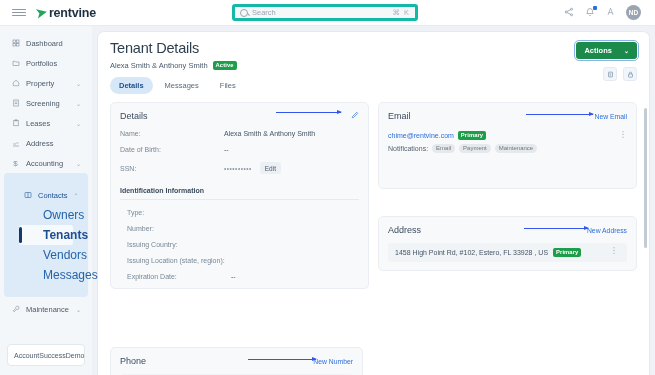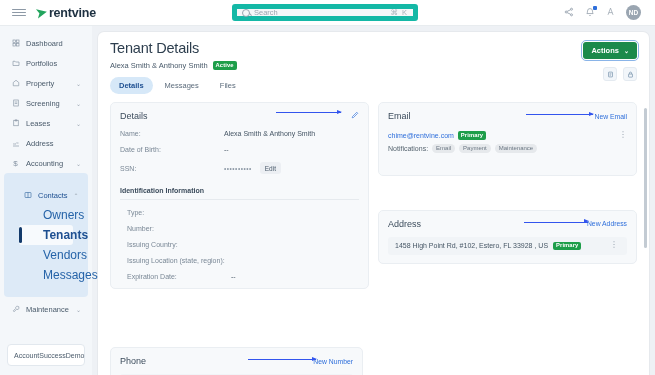"Search" .search-box { border: 5px solid #14b8a6 -> 3px solid #14b8a6 }
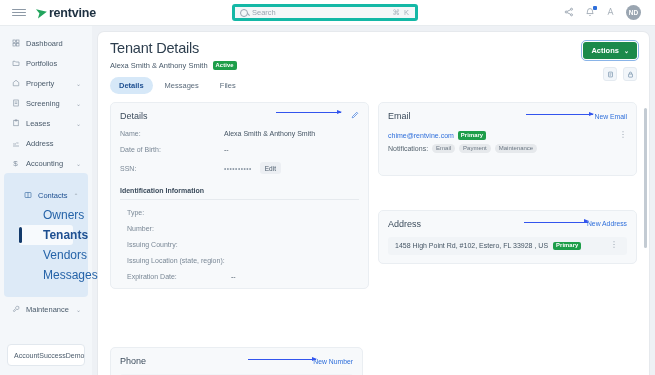"Actions" .btn-actions { gap: 5px -> 12px }
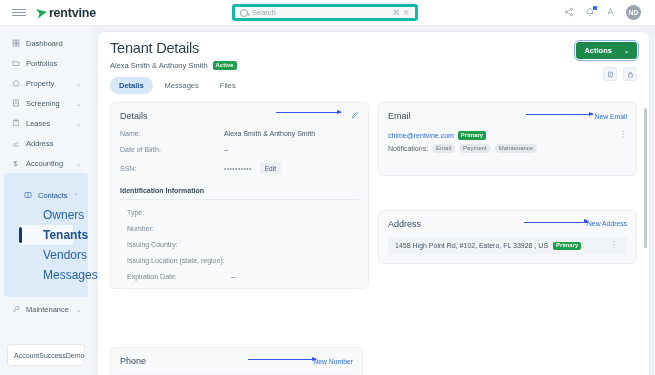"Email" div.card { height: 74px -> 87px }
